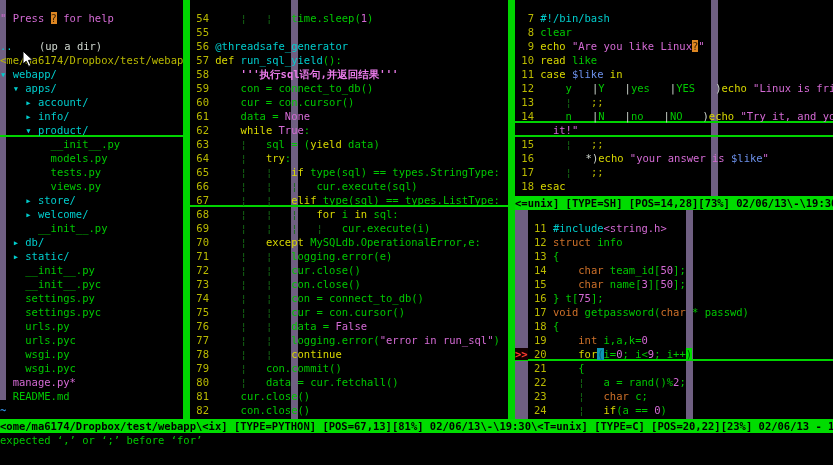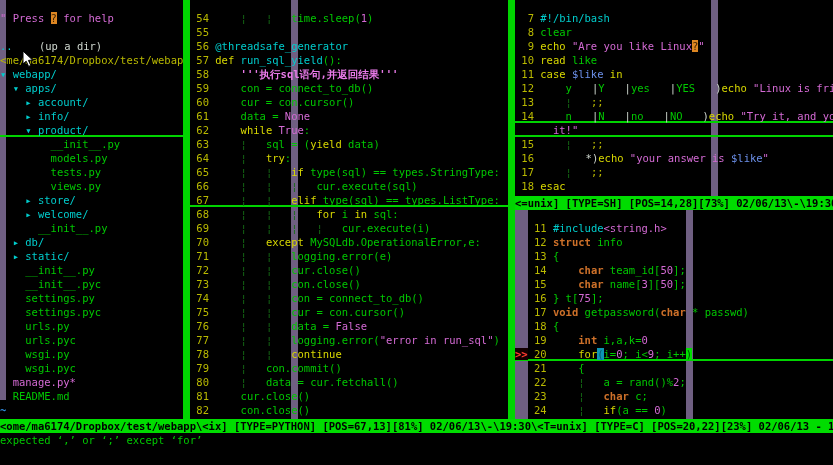"struct" .t { font-weight: bold -> normal }
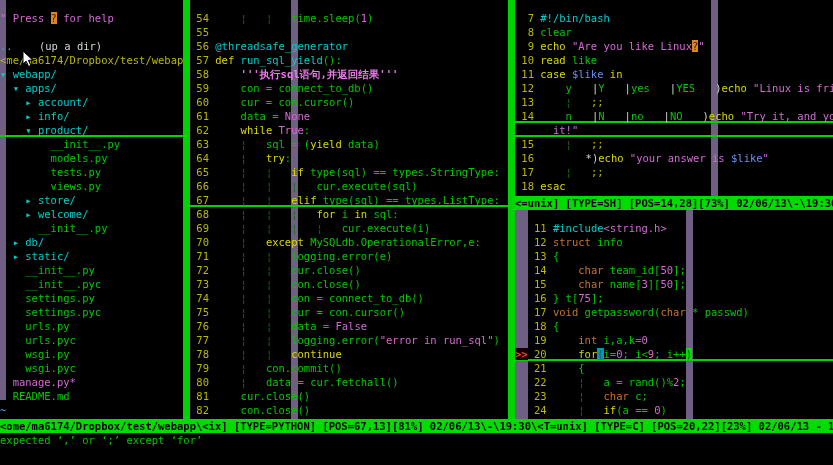"expected ‘,’ or ‘;’ except" div.msg { text: except -> before }
